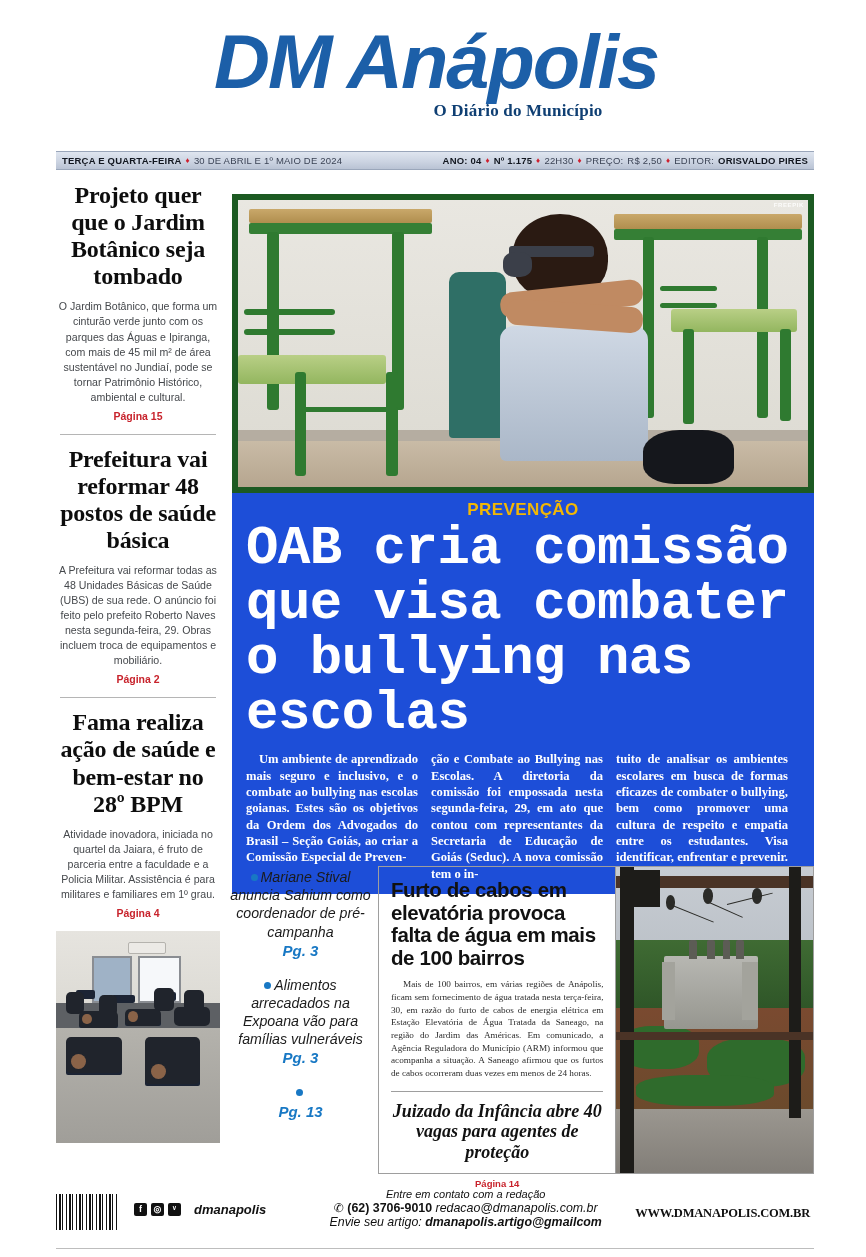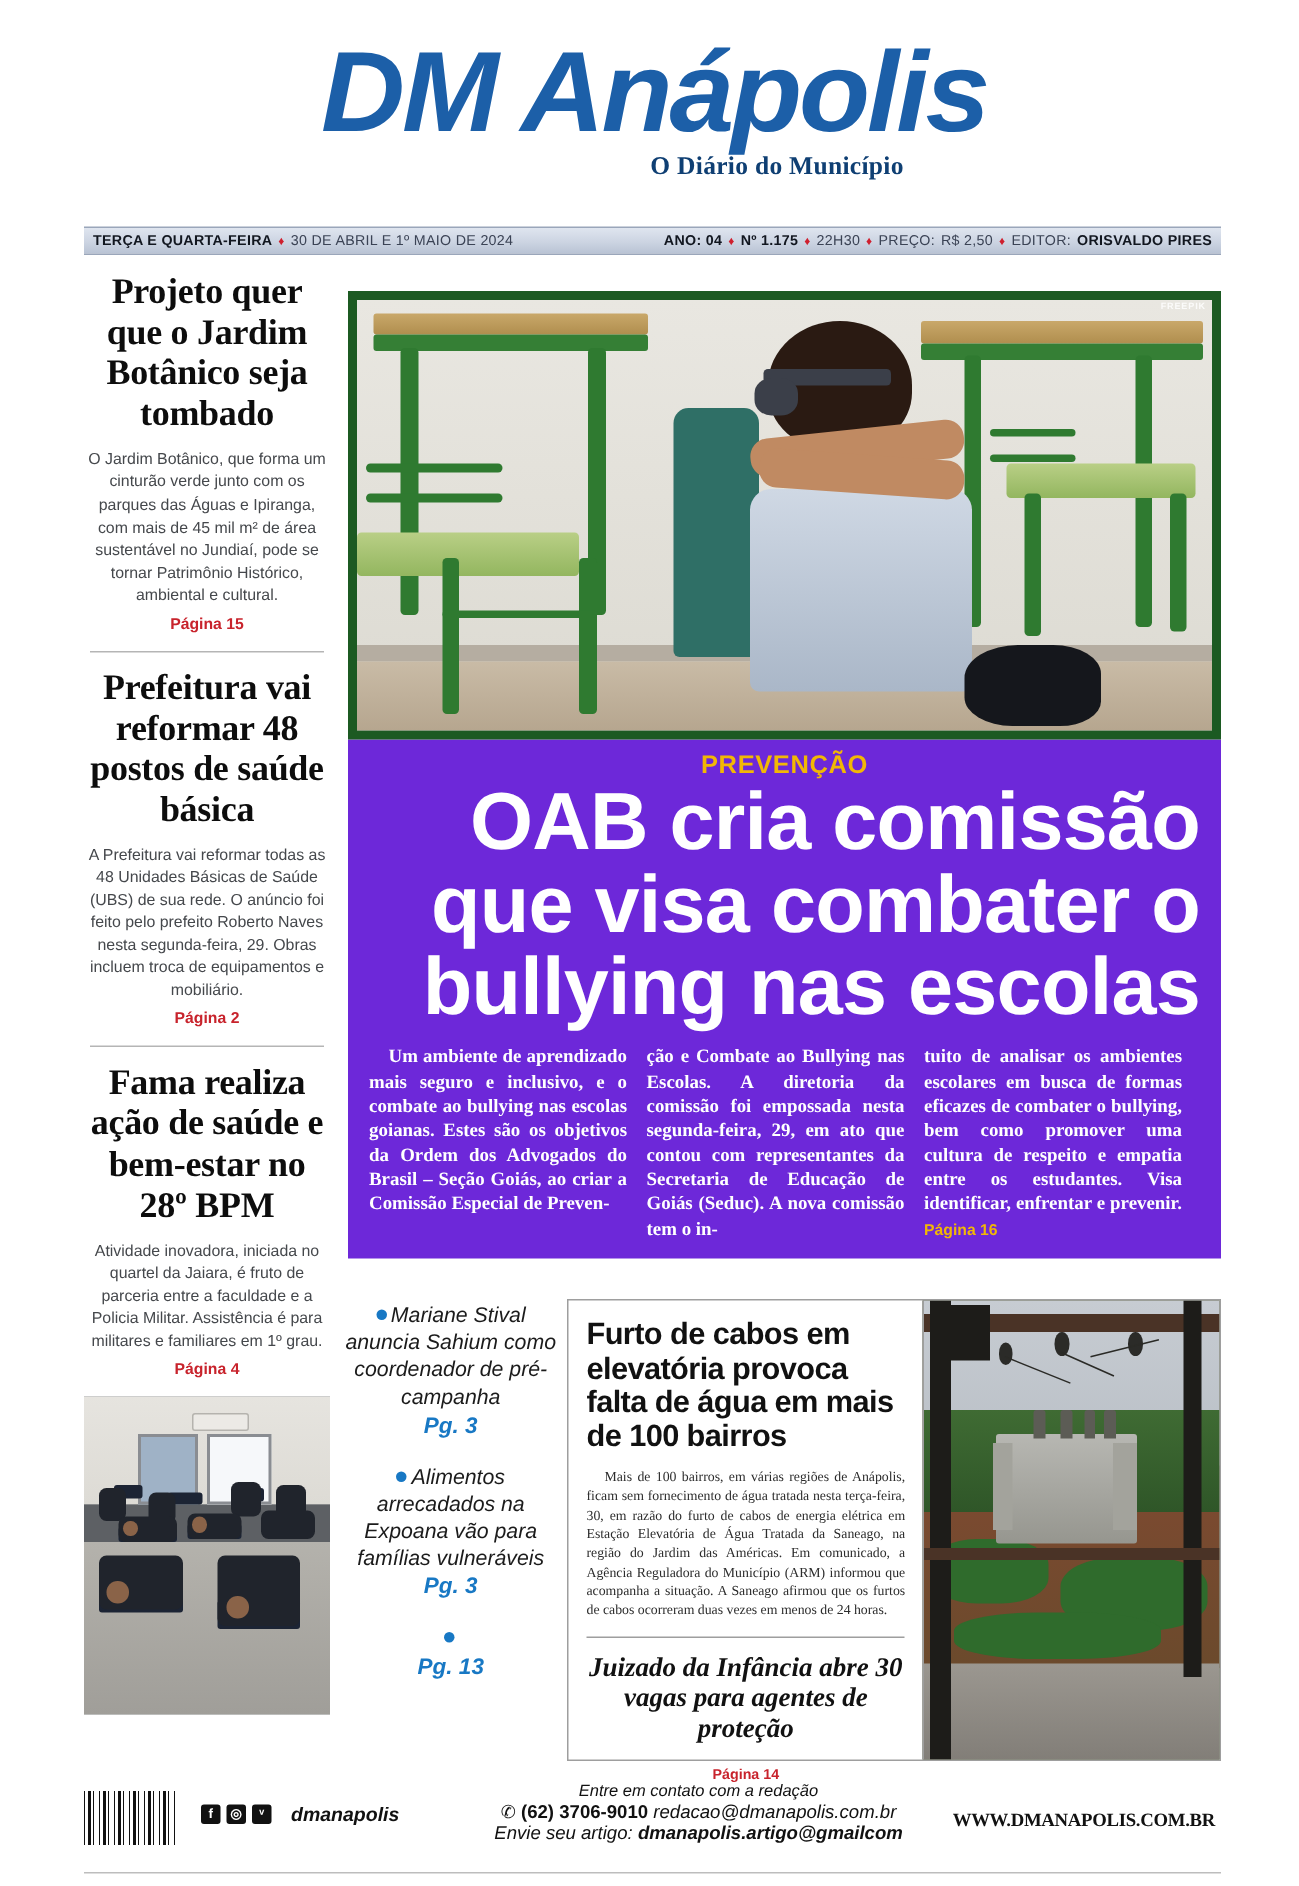"PREVENÇÃO" .lead-green { background: #6d28d9 -> #1d4ed8 }
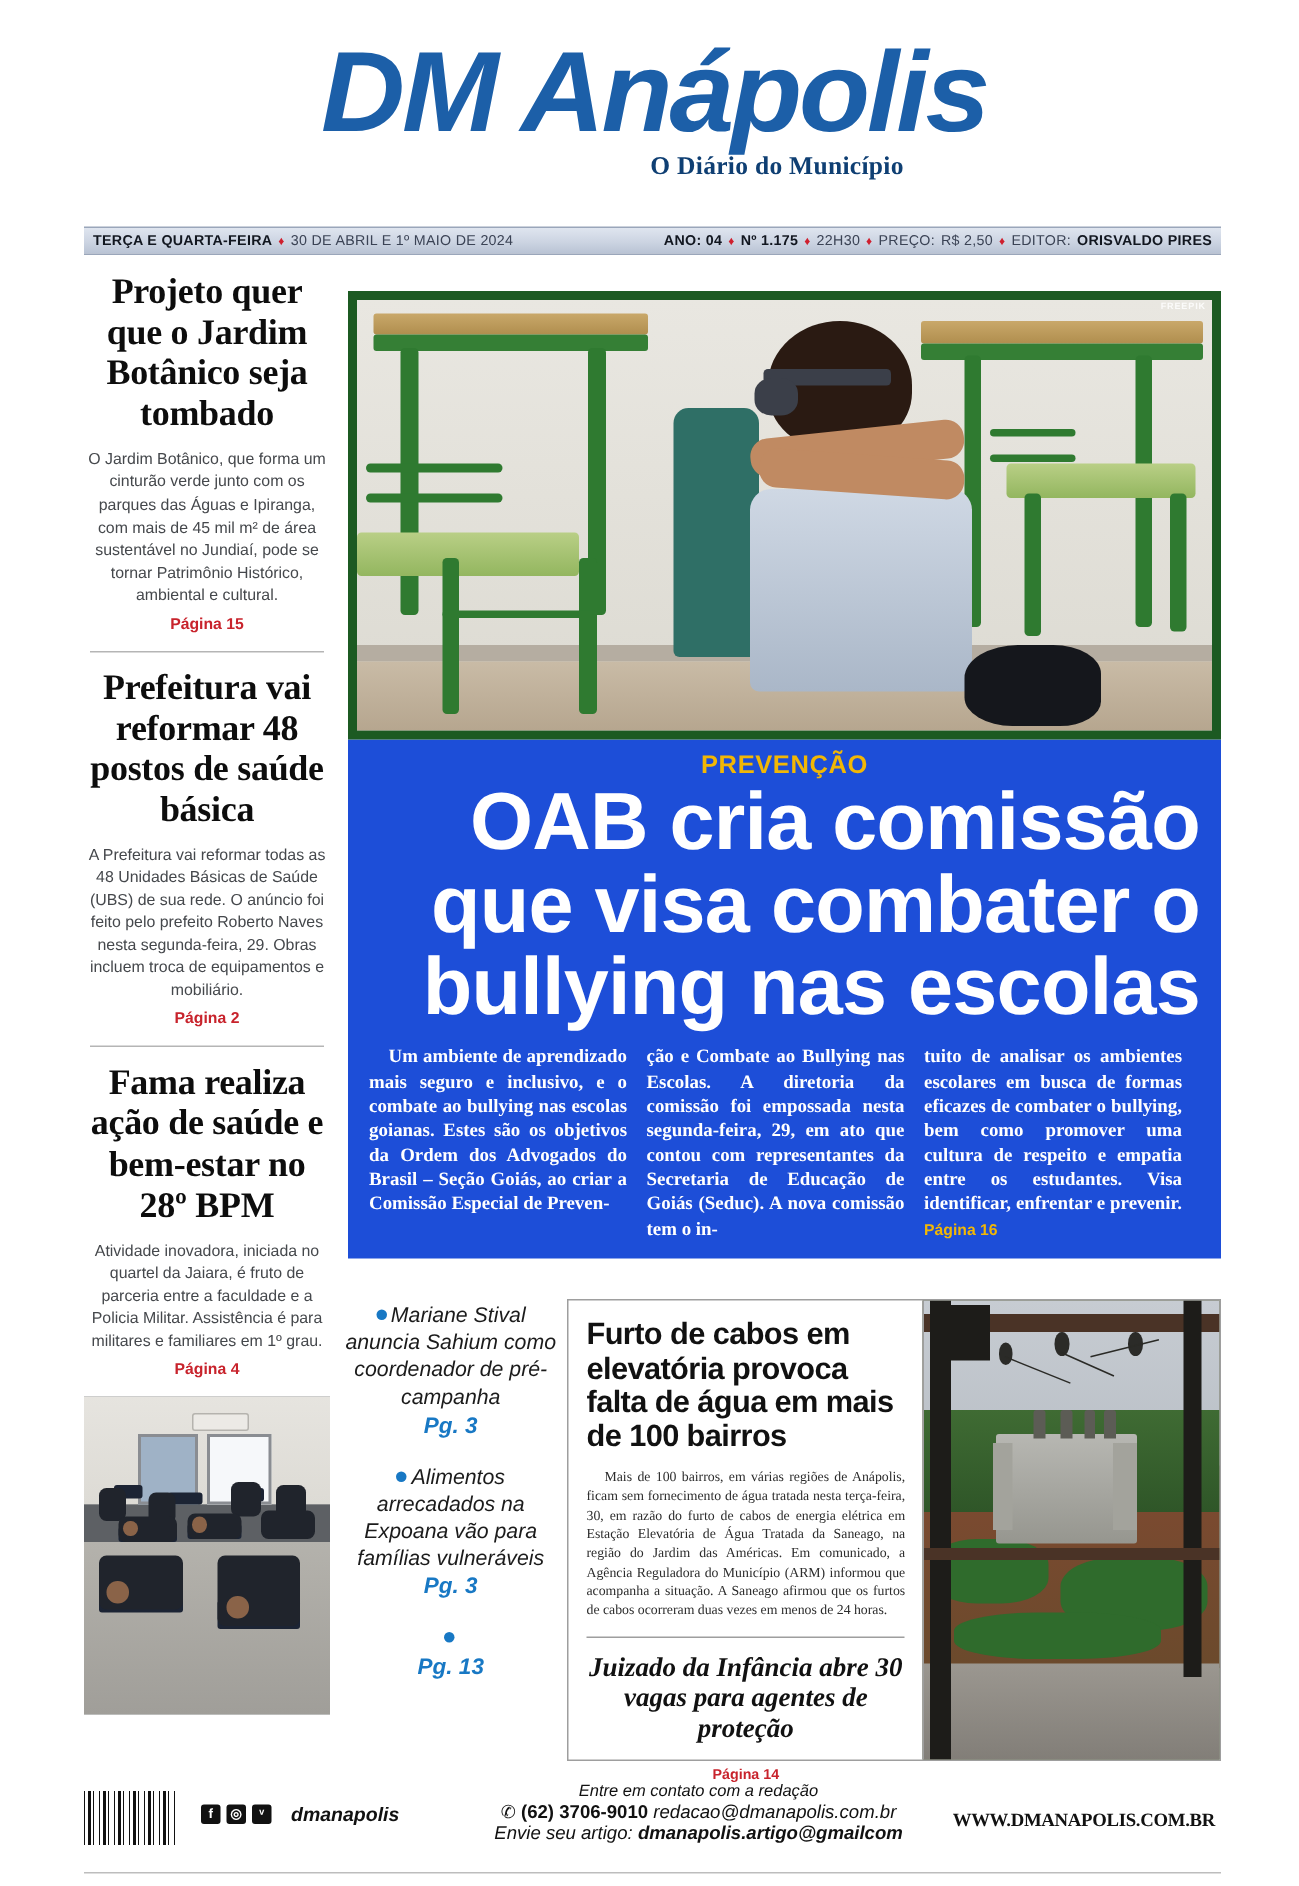"OAB cria comissão que visa" .lead-head { font-family: Liberation Sans, sans-serif -> Liberation Mono, monospace; text-align: right -> left }
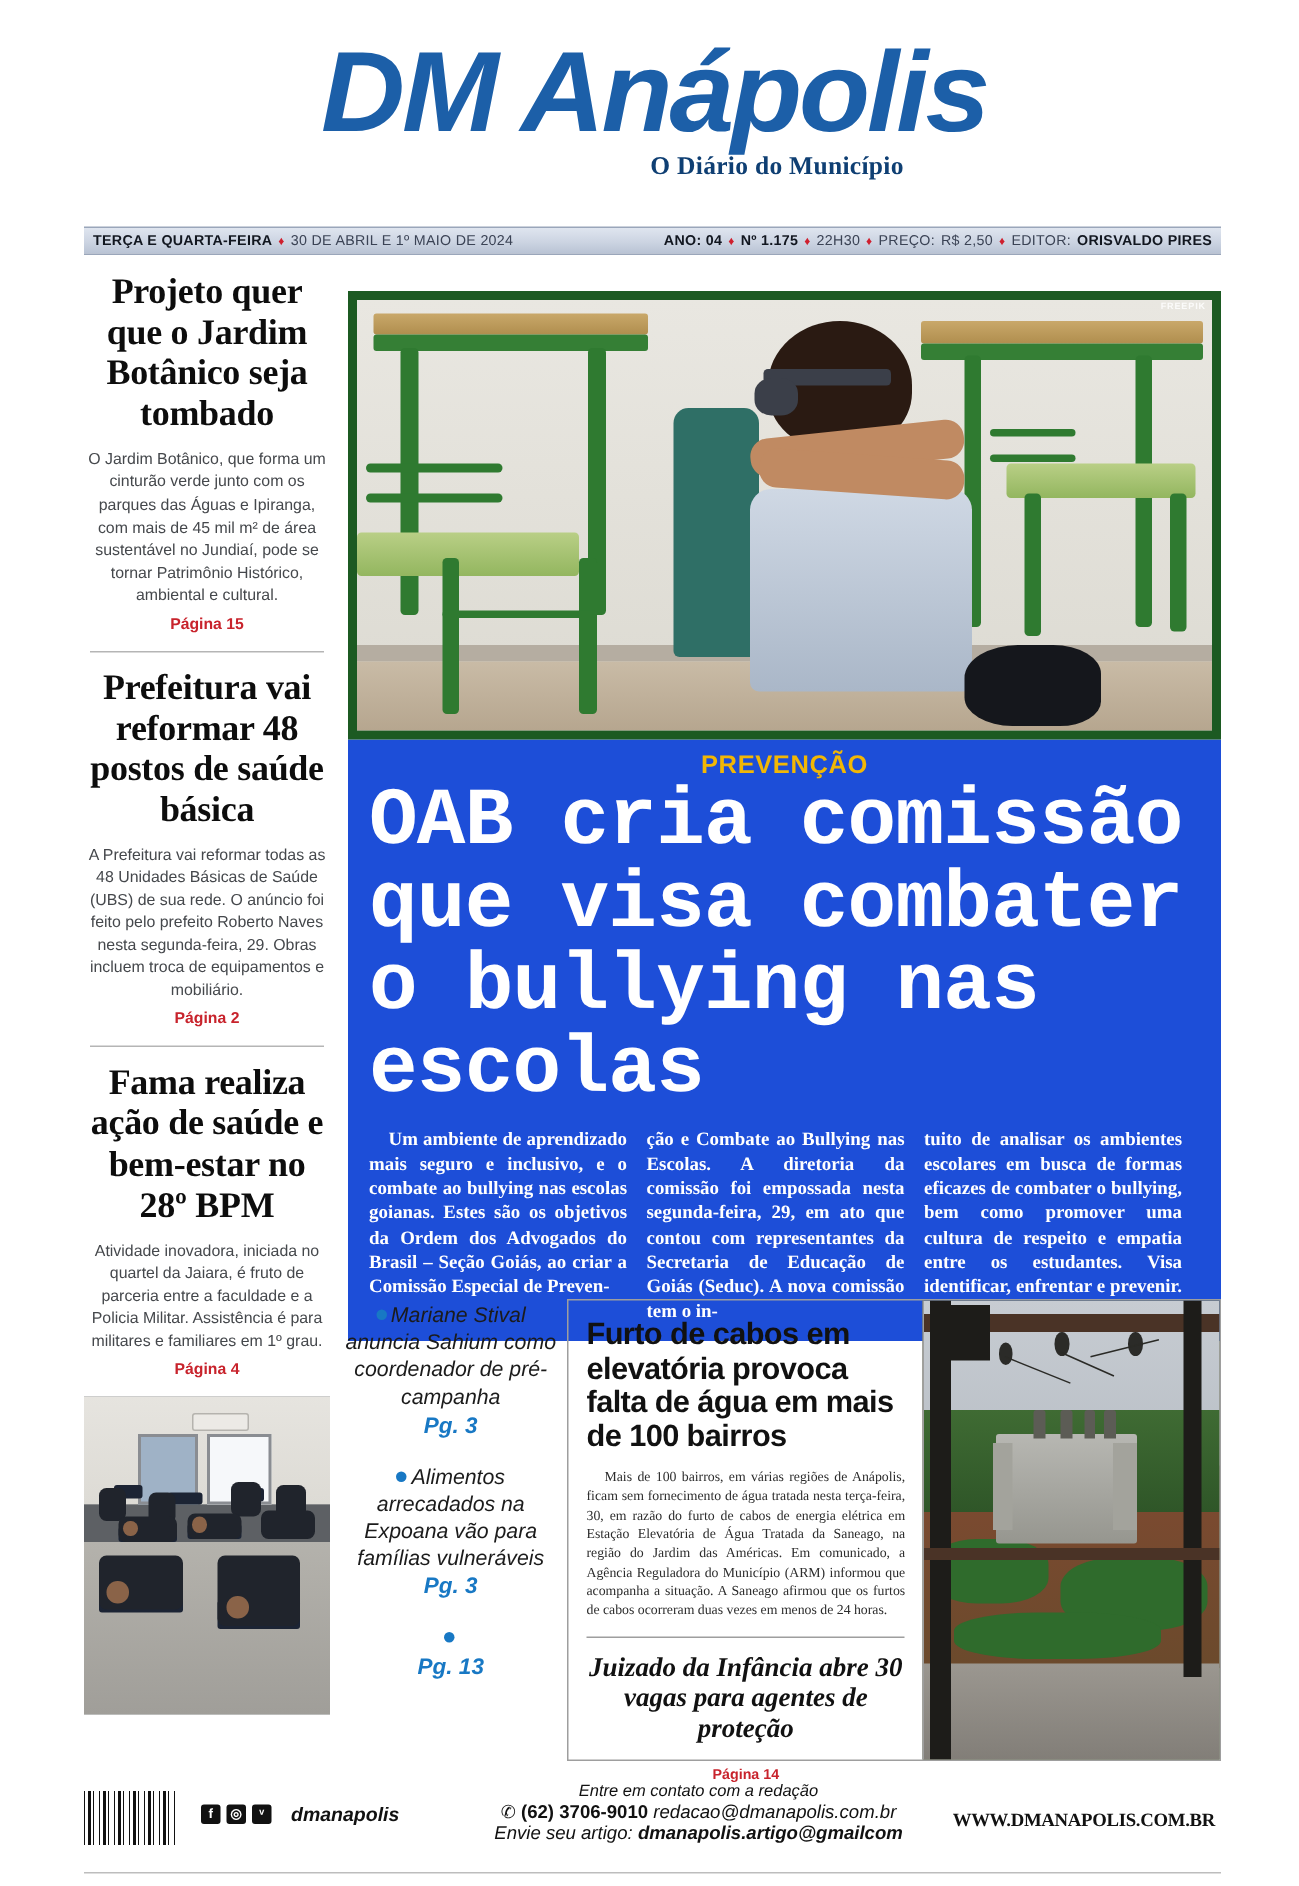"Juizado da Infância abre 30" h3.bb-sub { text: 30 -> 40 }
